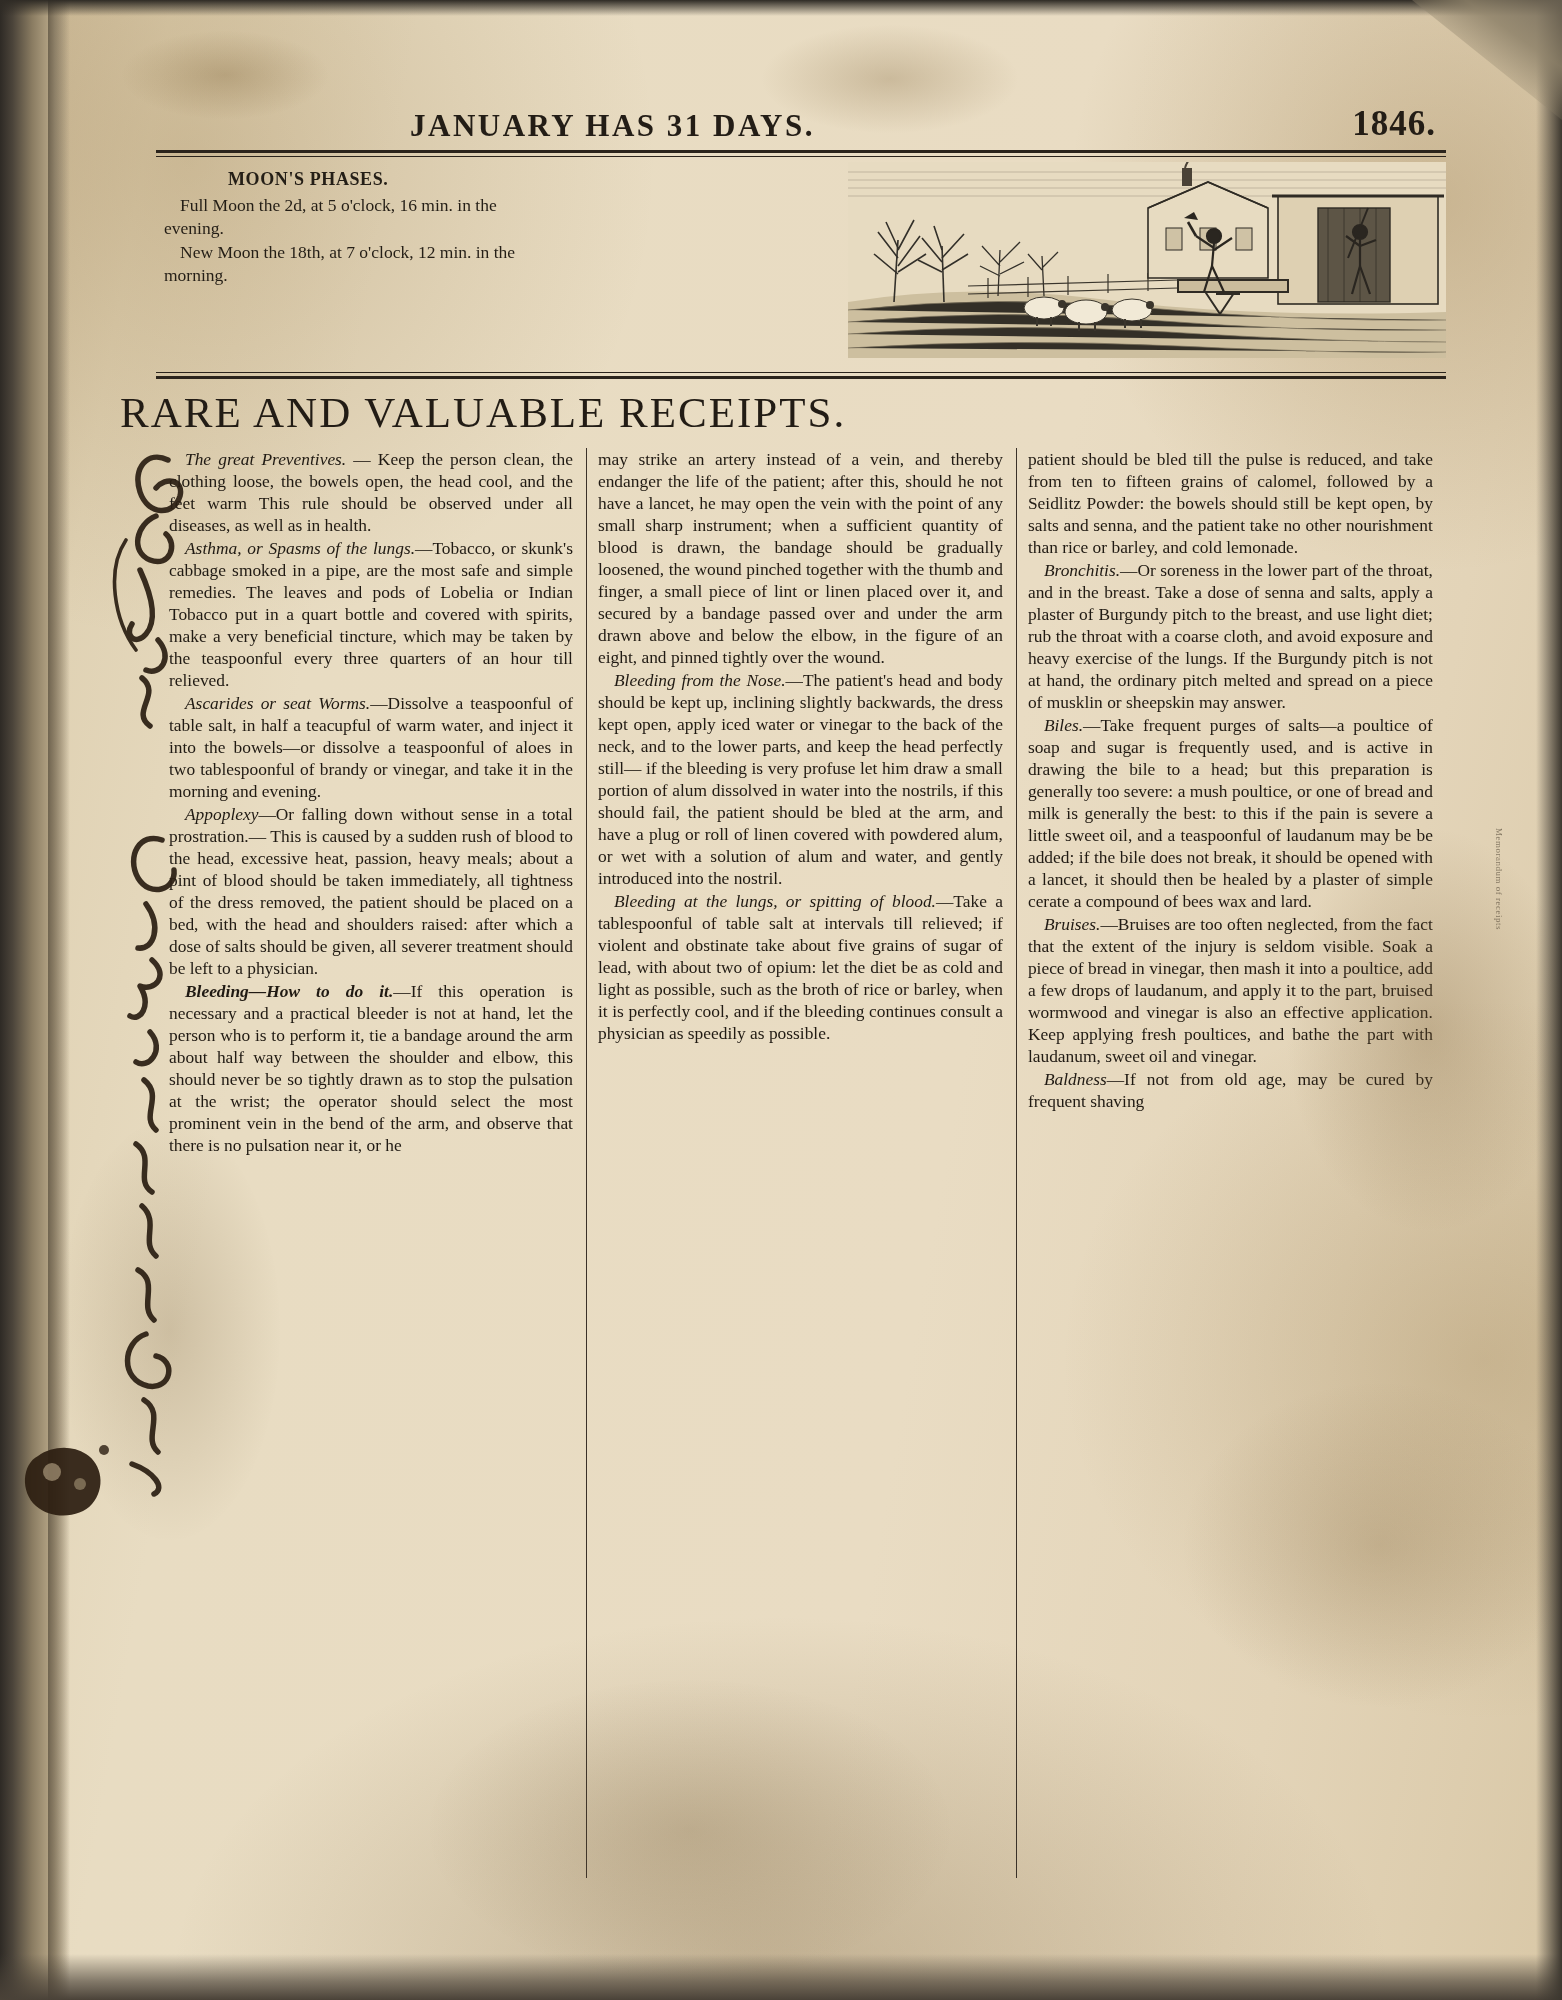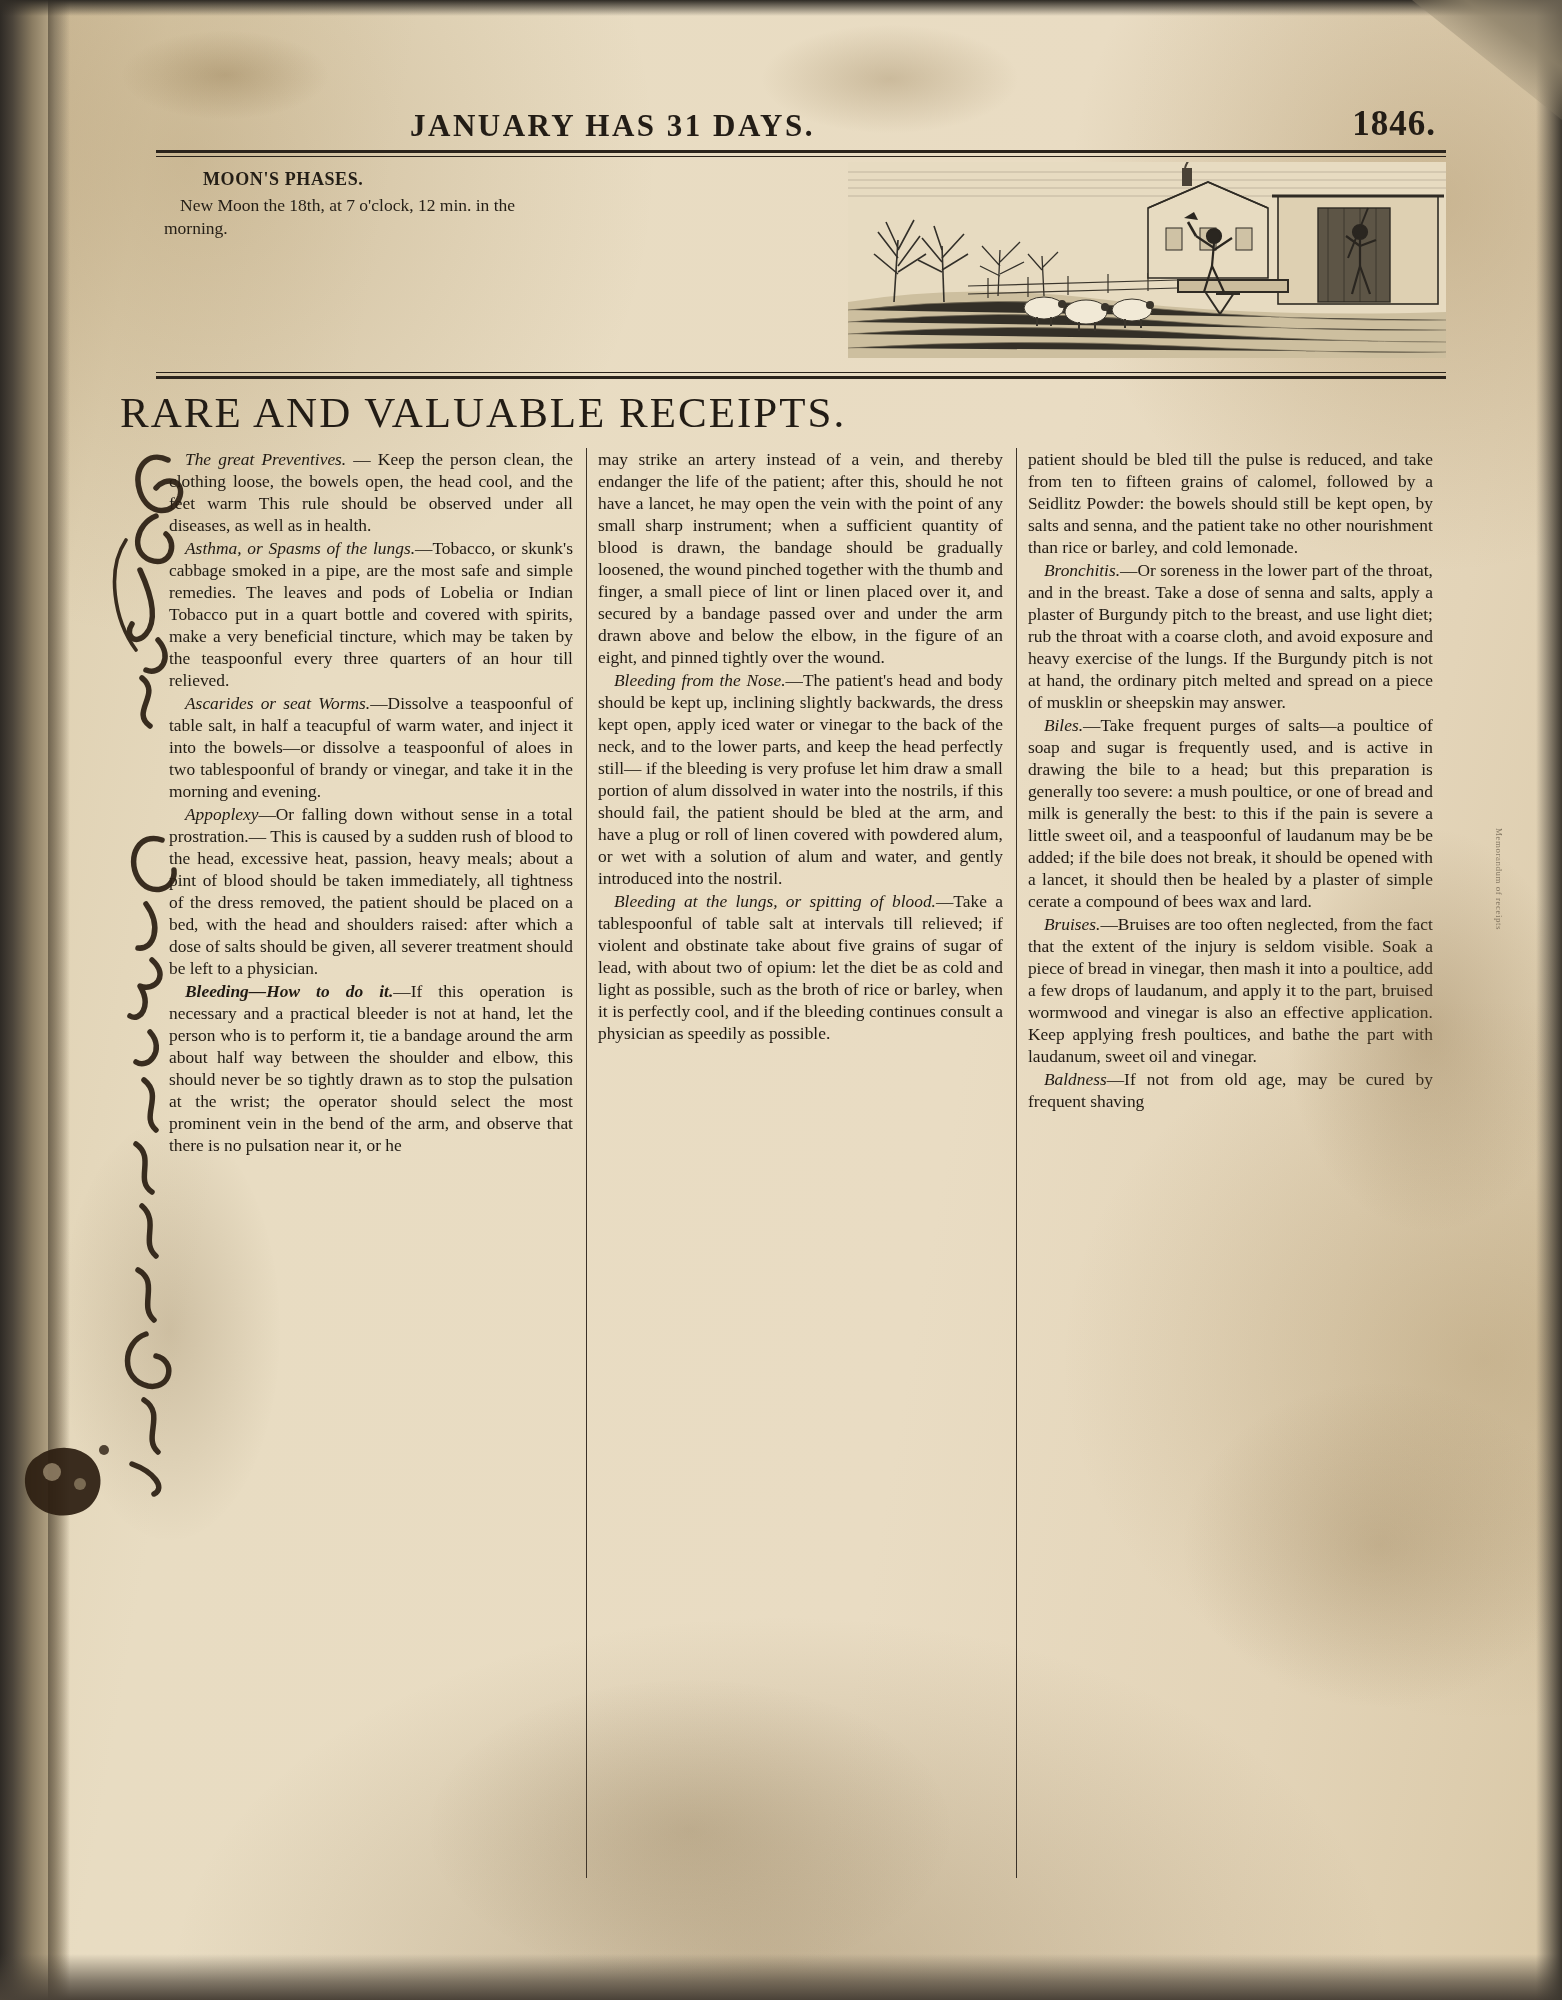"MOON'S PHASES." .moon-title { margin-left: 39px -> 64px }
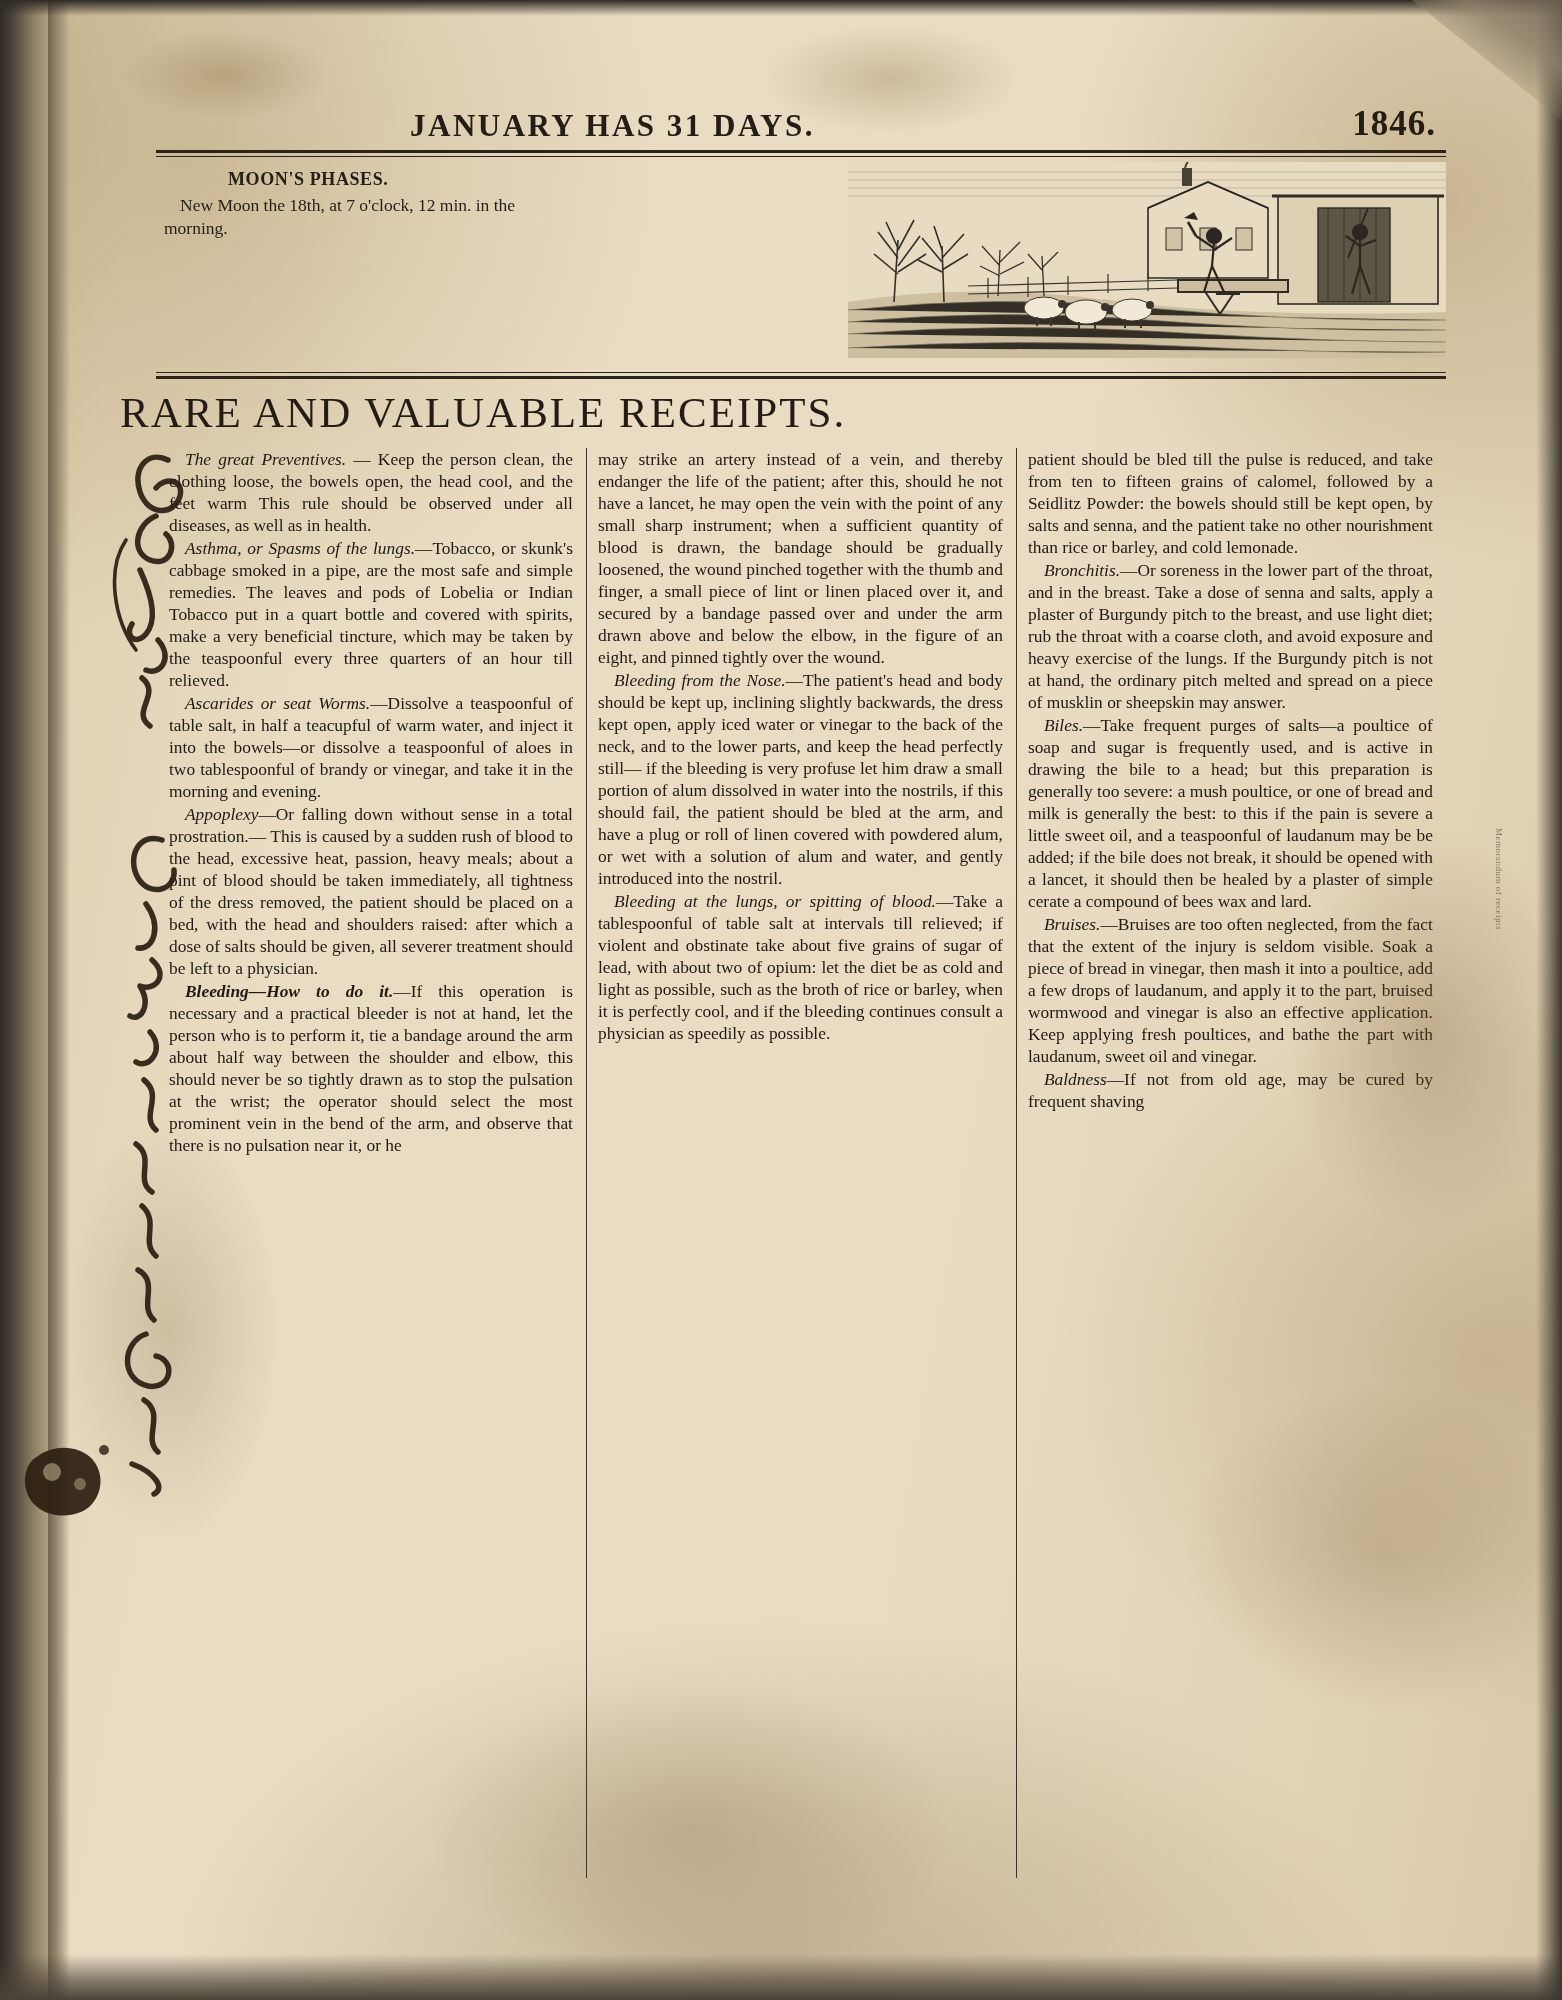"Full Moon the 2d, at" p { html: none -> <p>Full Moon the 2d, at 5 o'clock, 16 min. in the evening.</p> }
